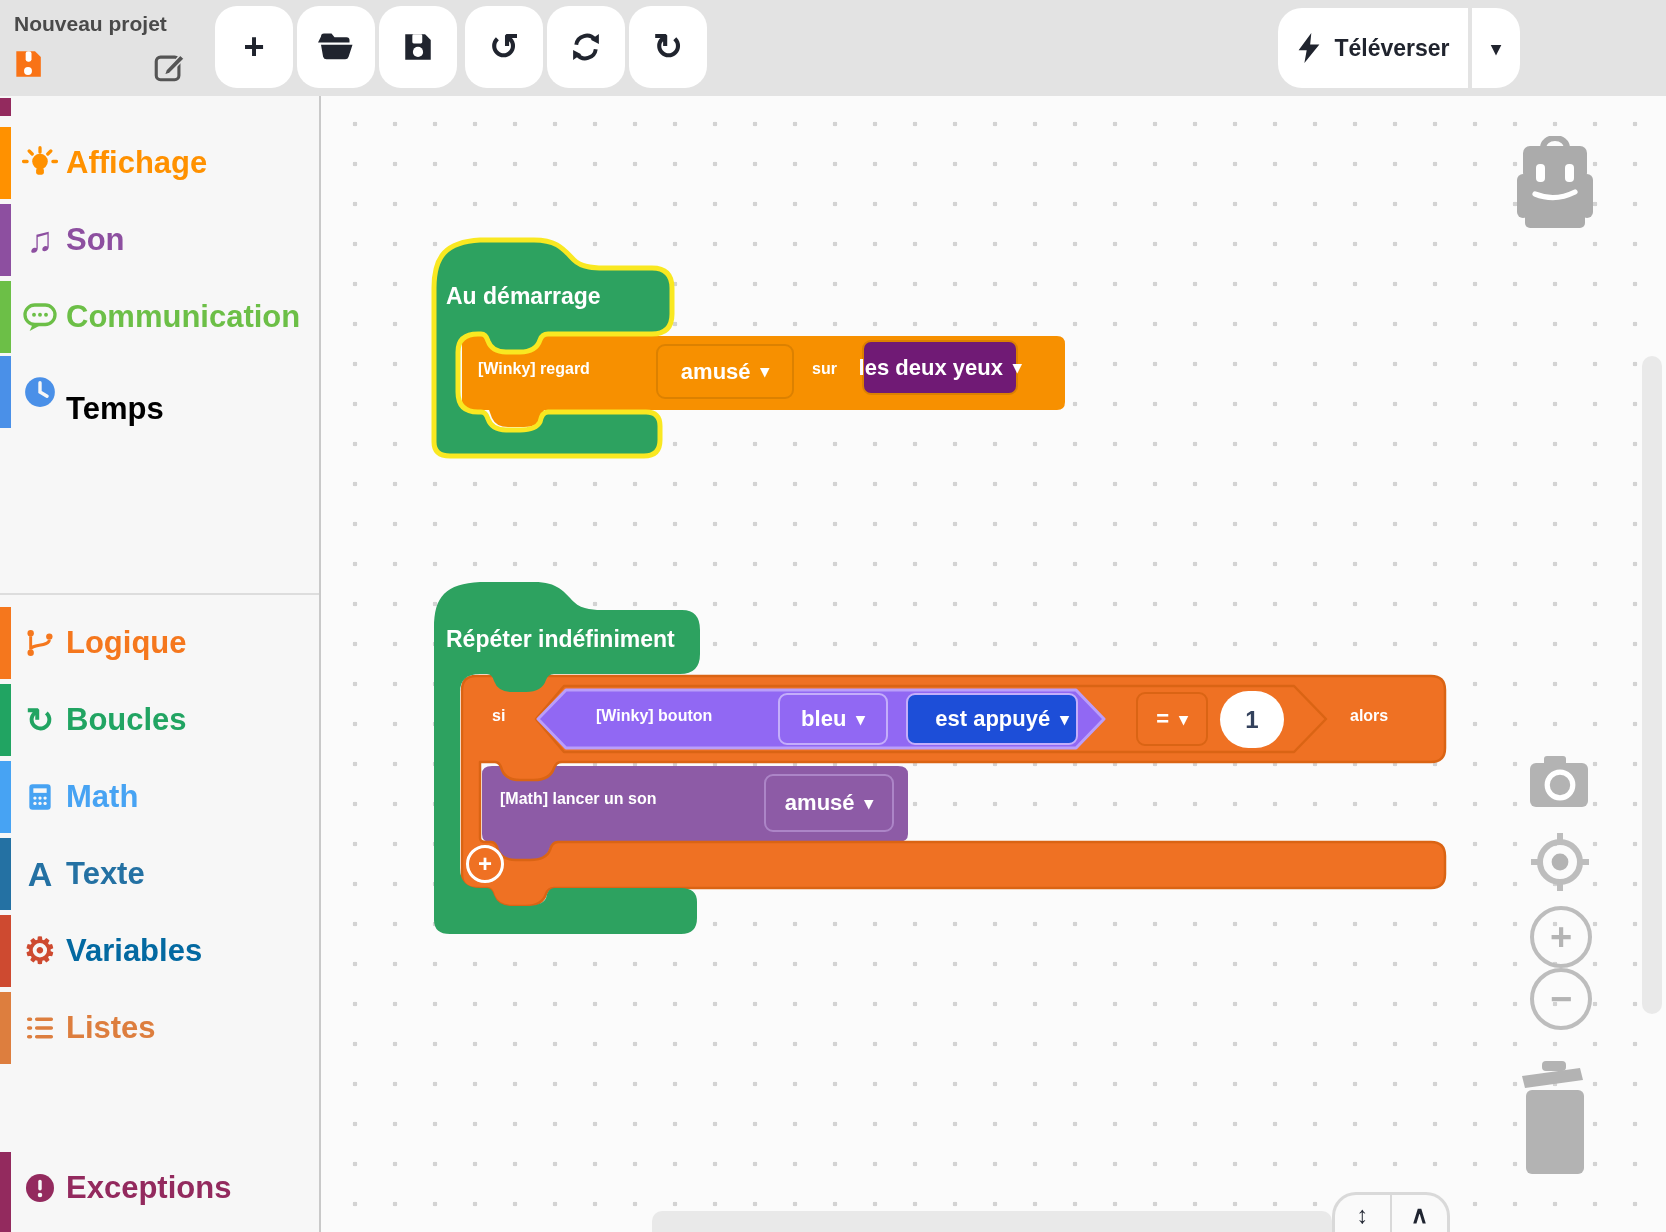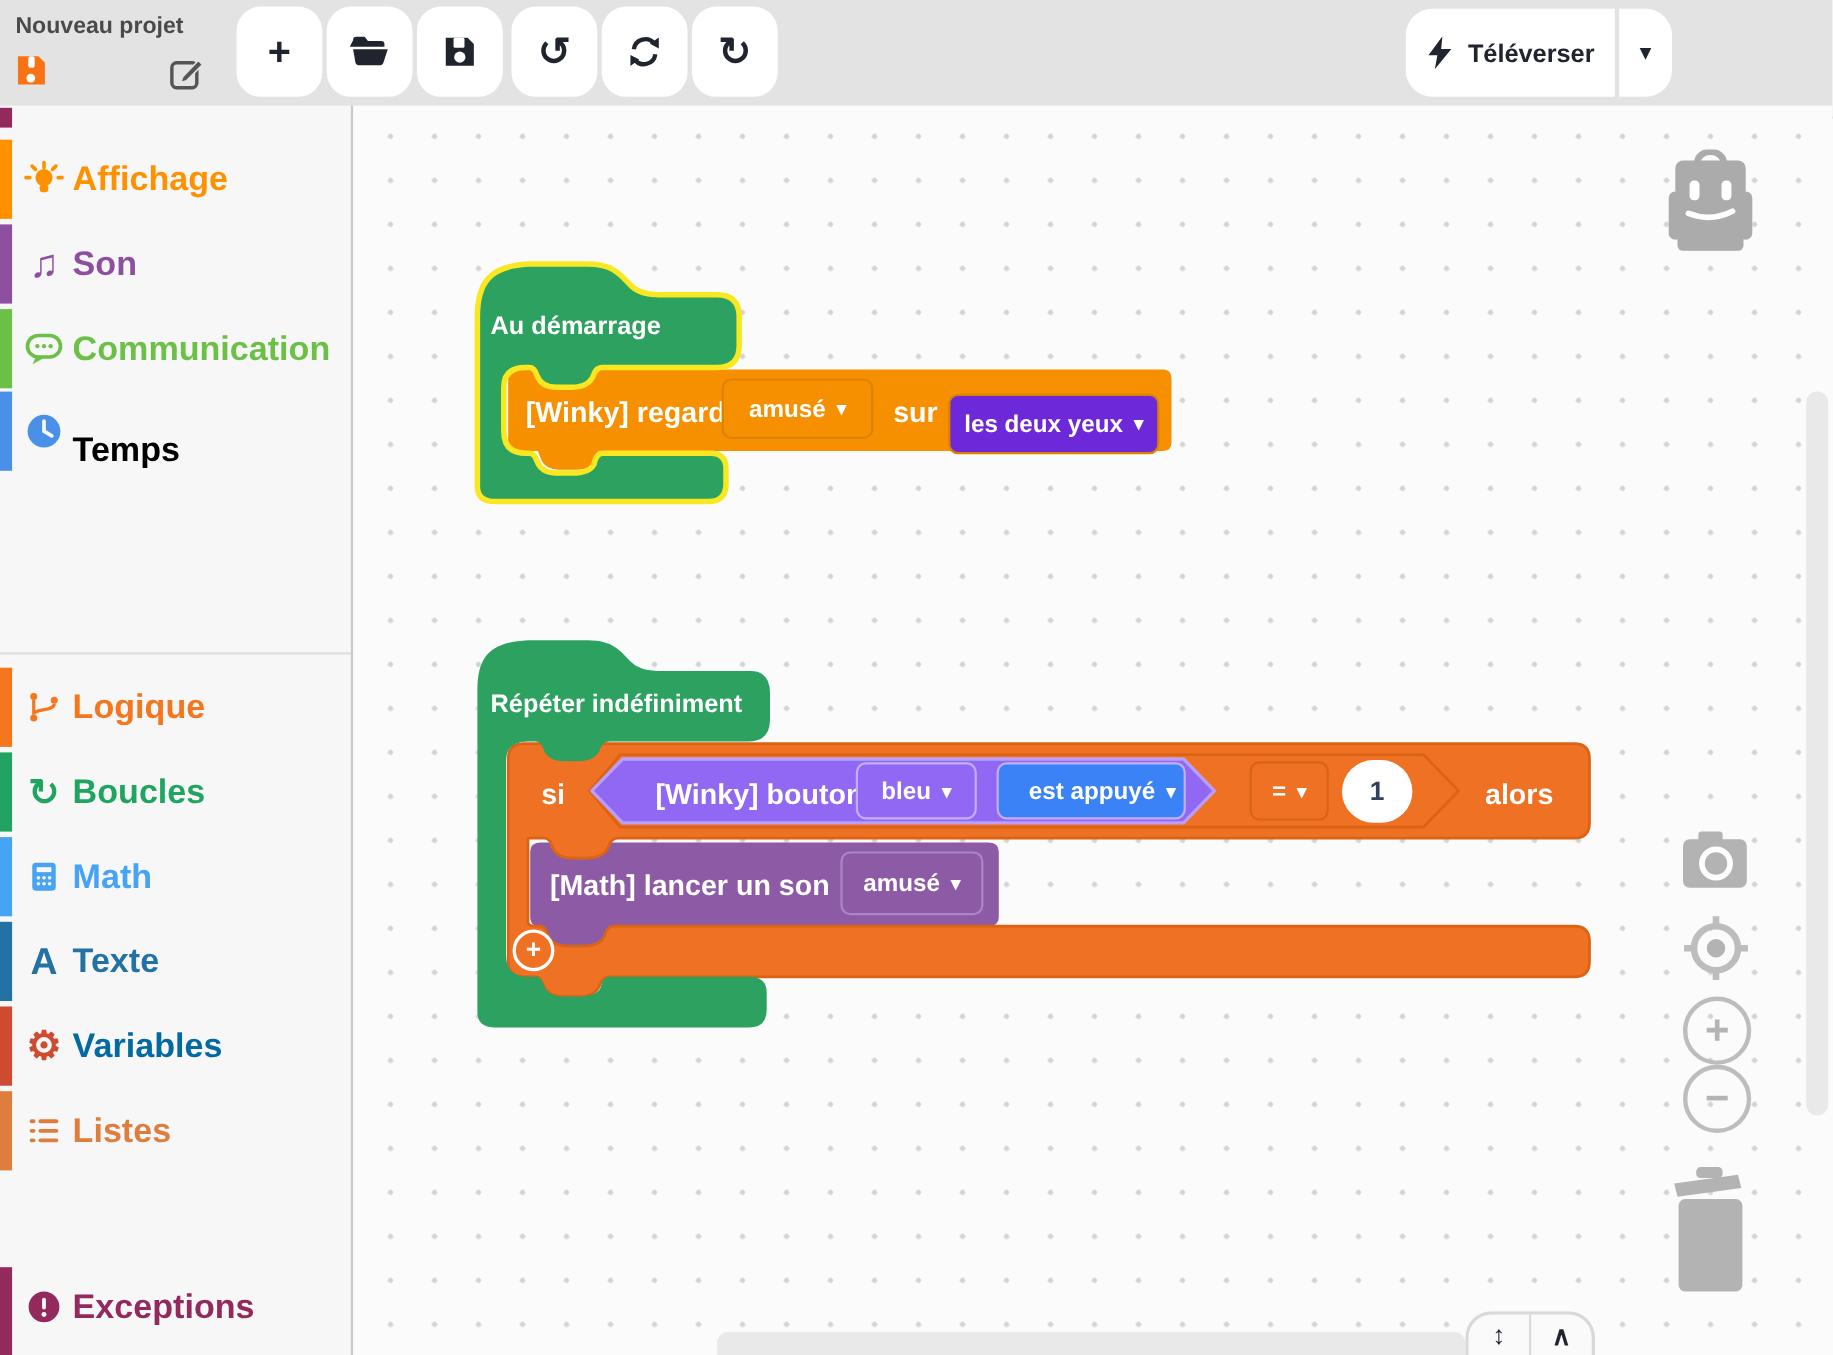"[Winky] regard" .blk-text { font-size: 26px -> 16px }
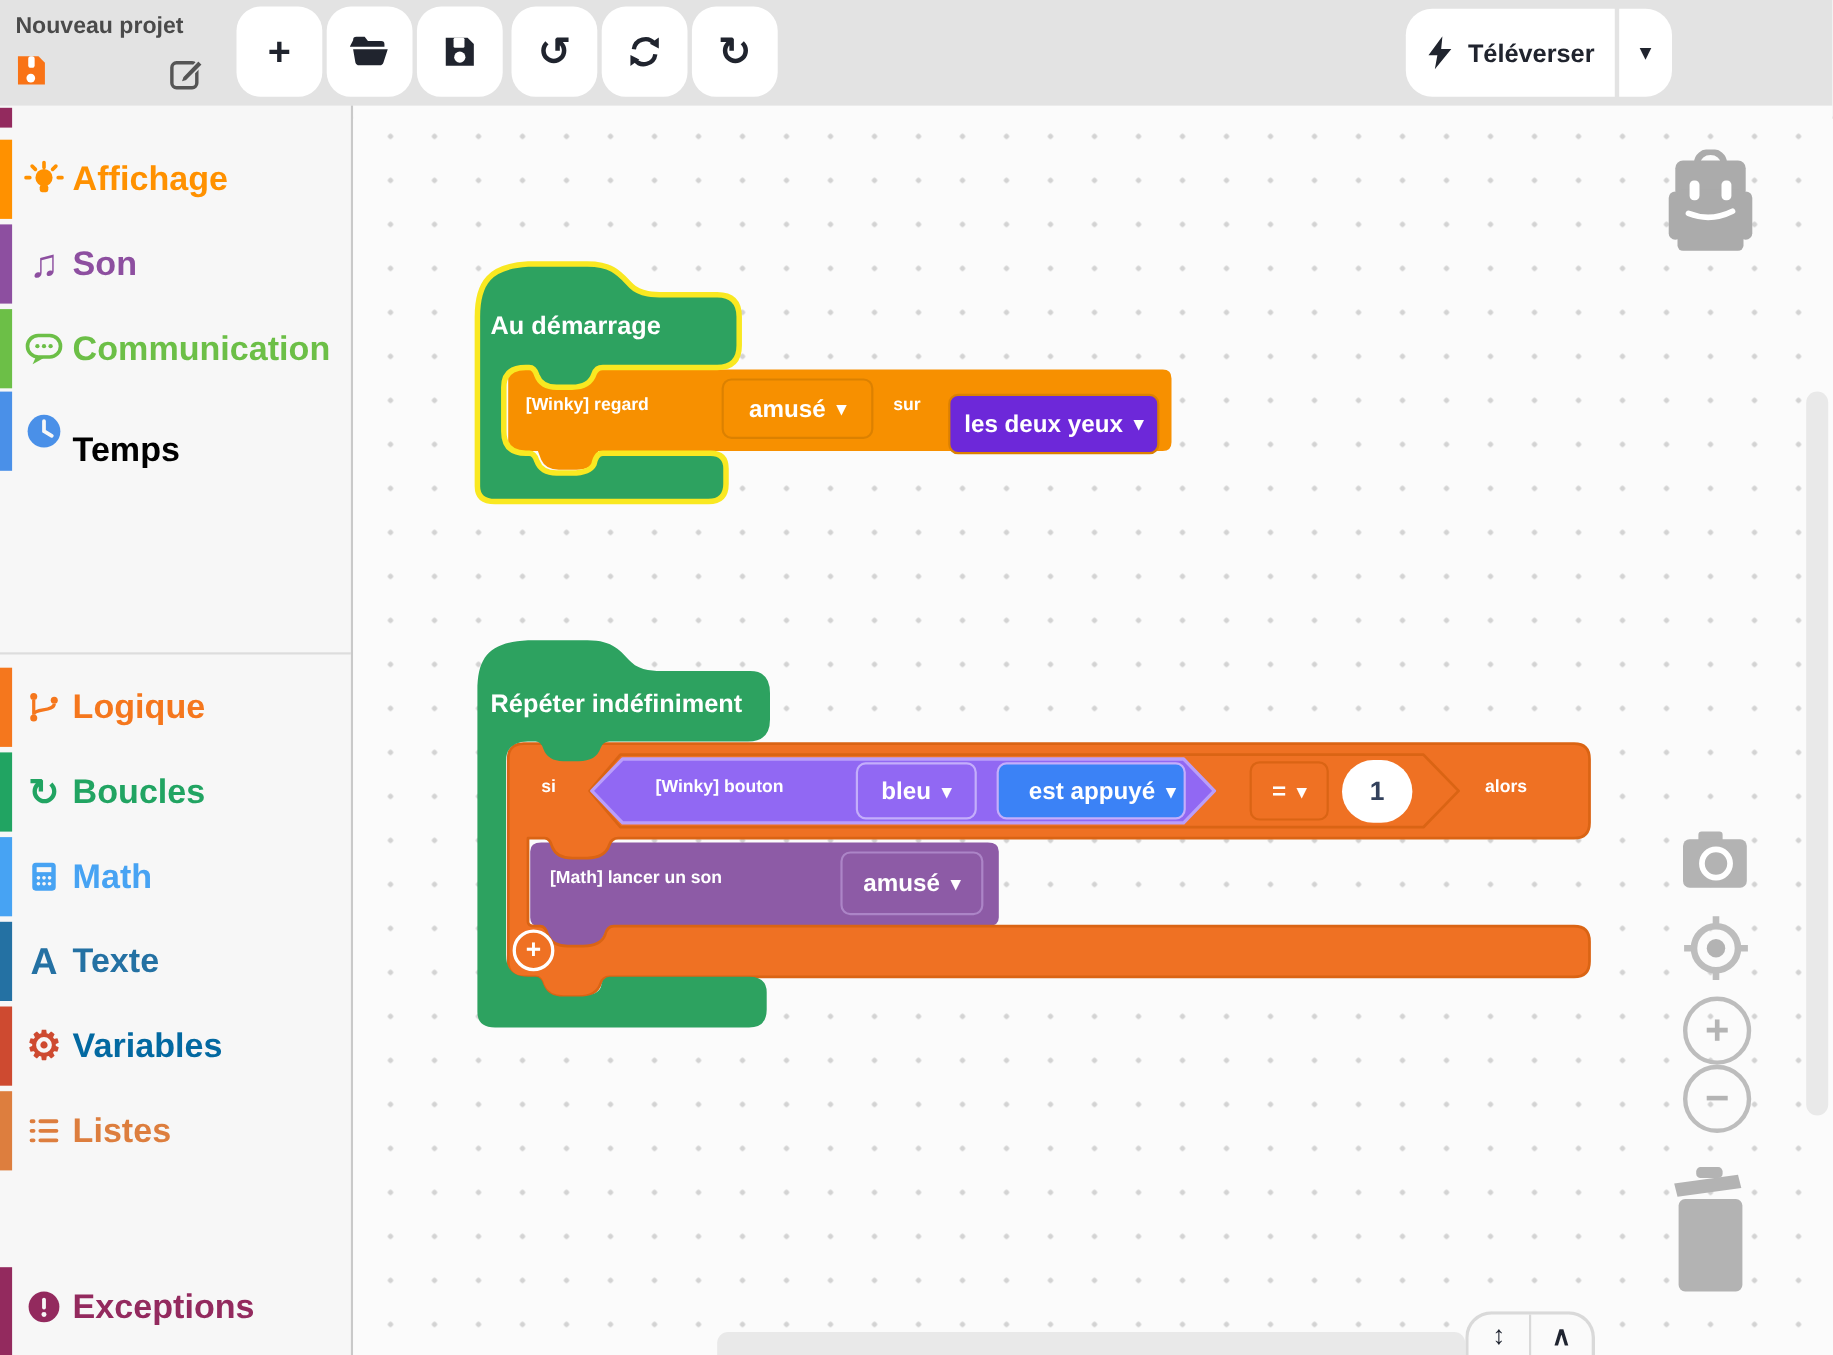"les deux yeux" div.dd { background: #6d28d9 -> #701a75; top: 358px -> 340px; width: 192px -> 156px }
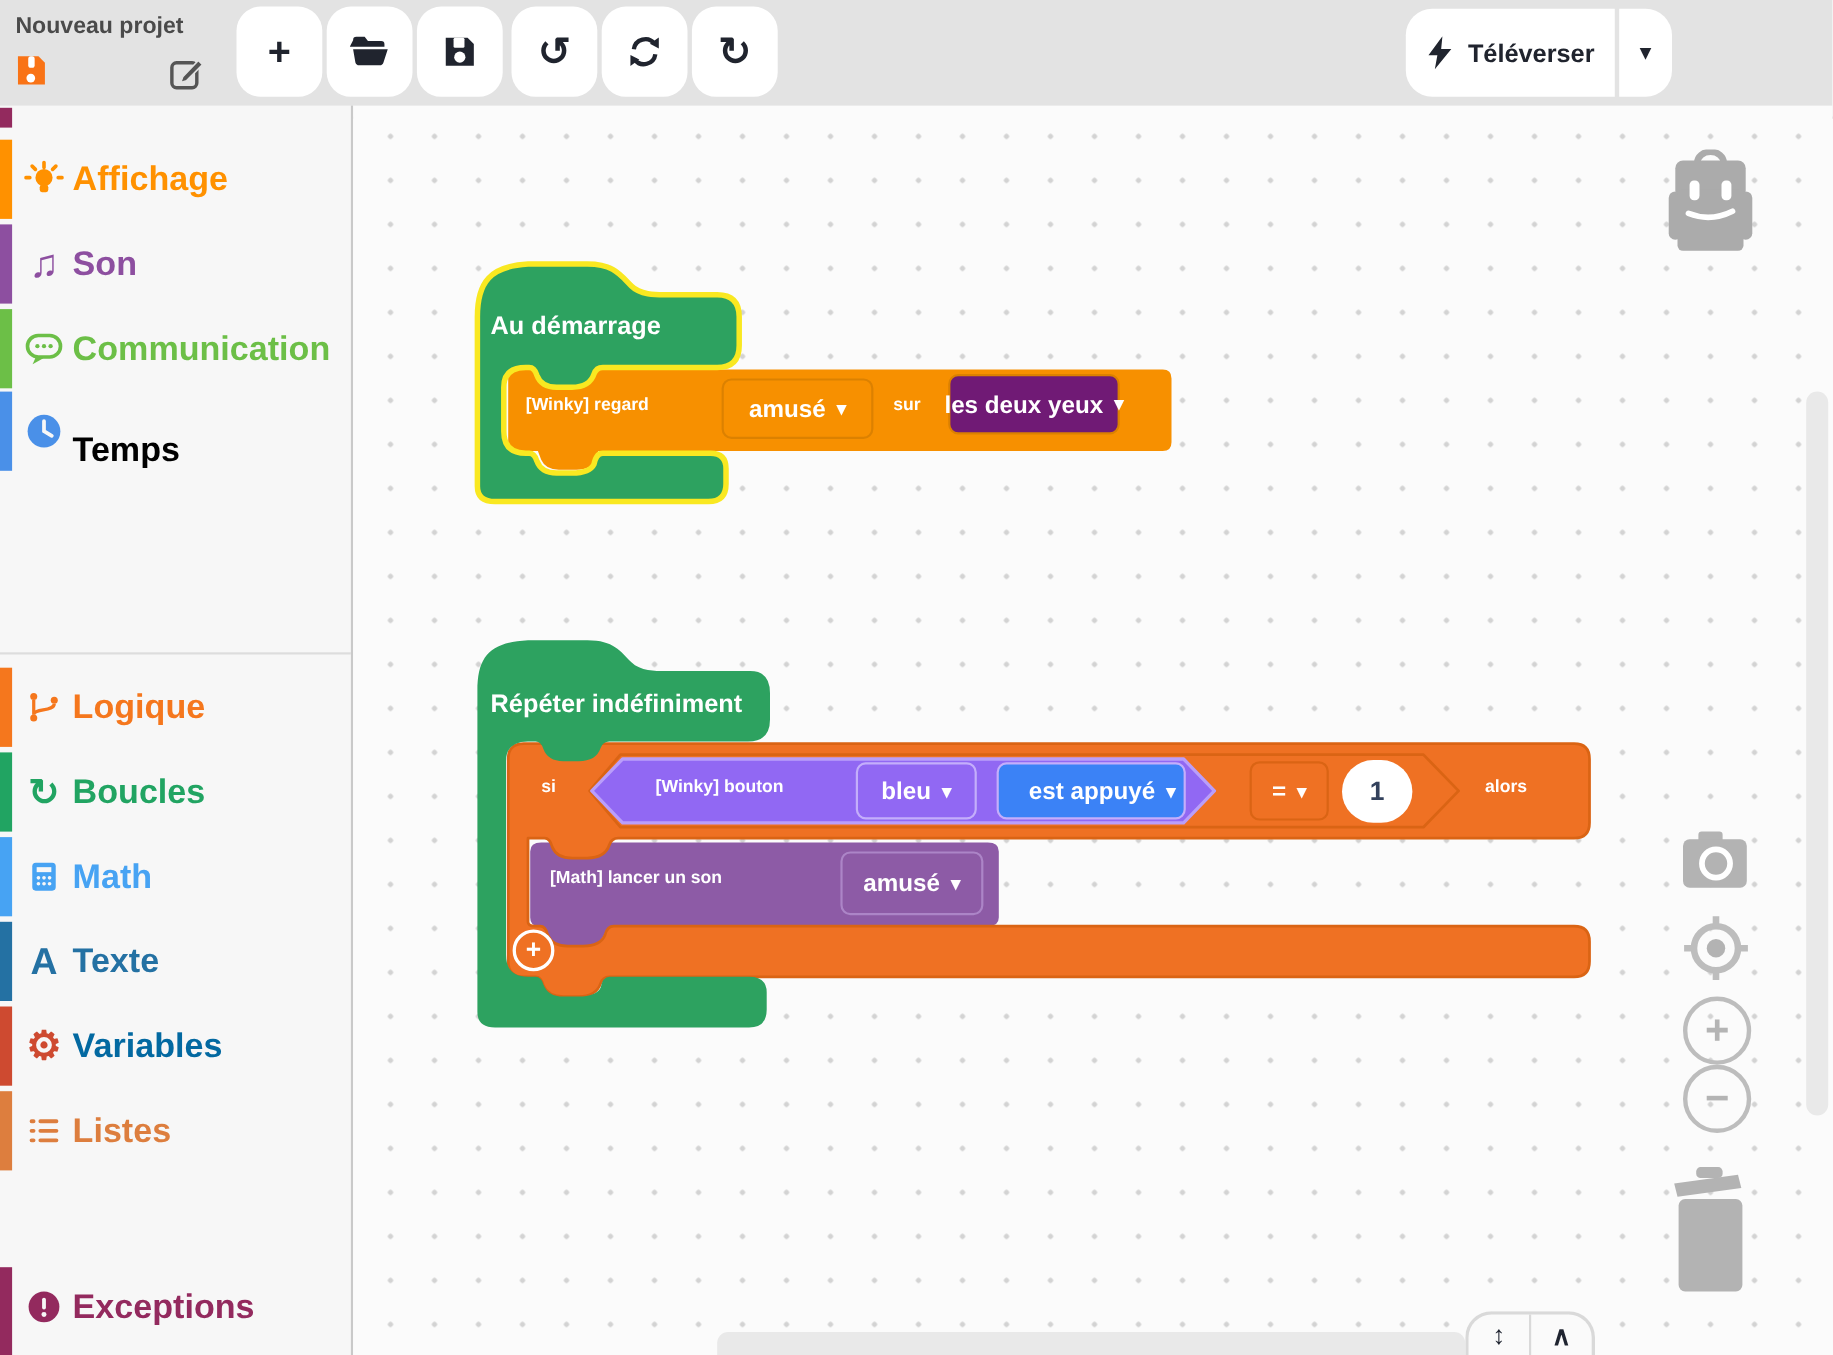"est appuyé" div.dd { background: #3b82f6 -> #1d4ed8 }
